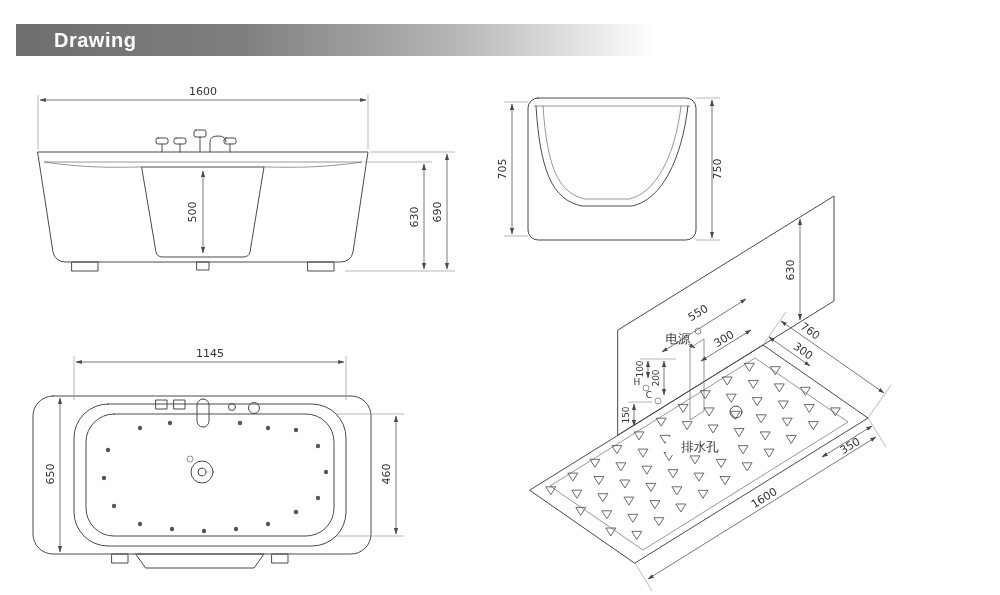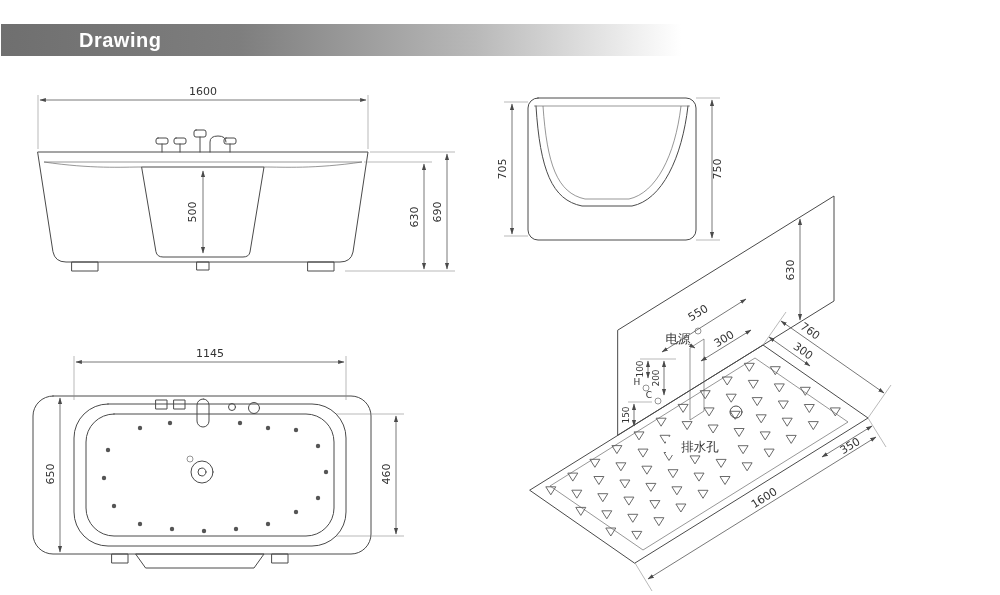"Drawing" .banner { left: 1px -> 16px; padding-left: 40px -> none }
